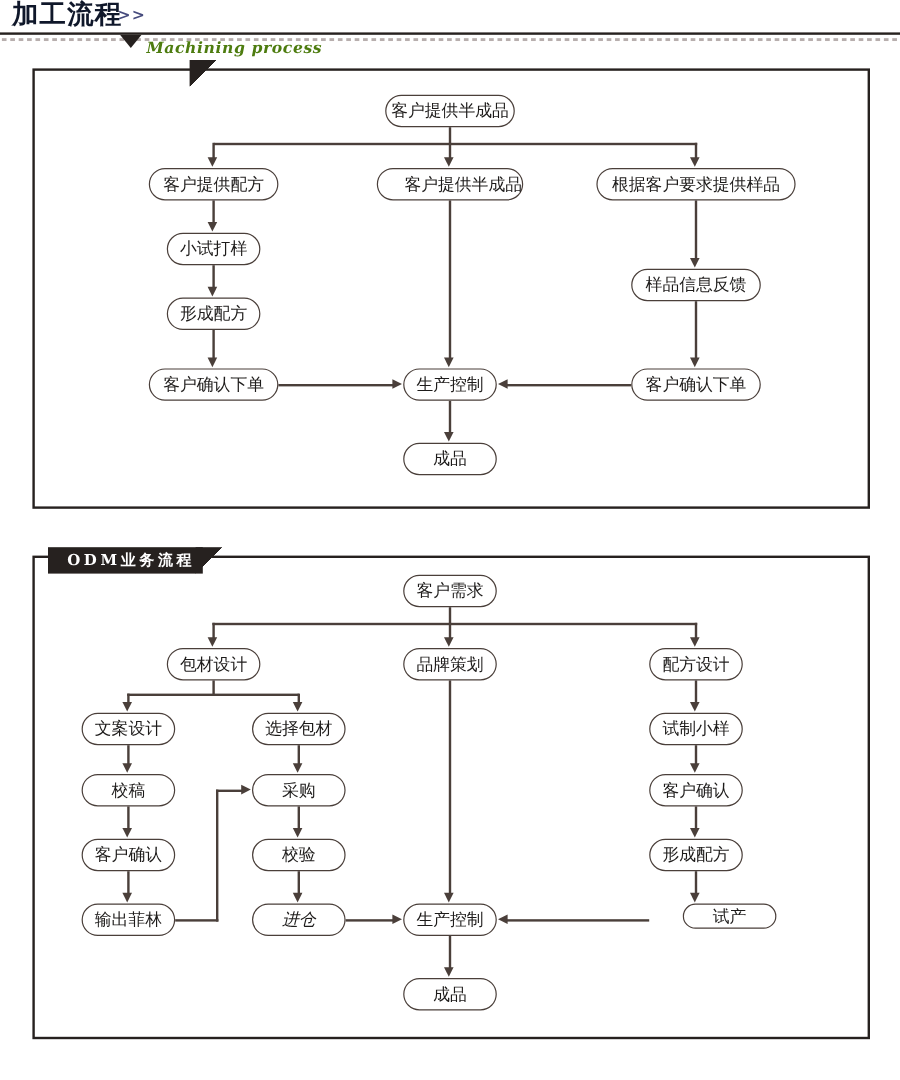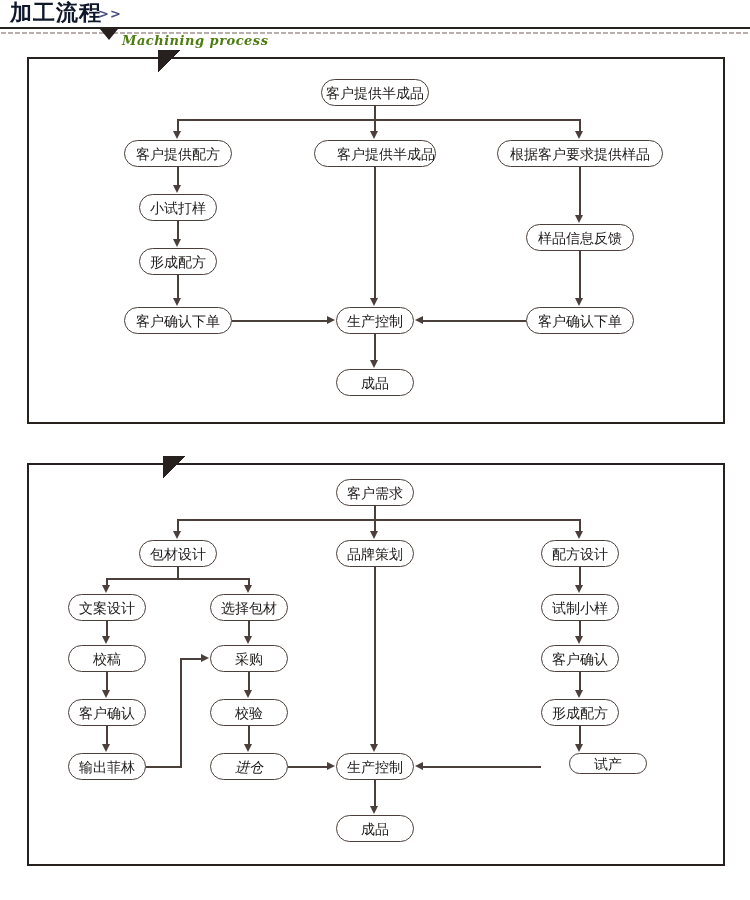"ODM业务流程" div.ribbon { html: none -> <div> <span>ODM业务流程</span> </div> }
